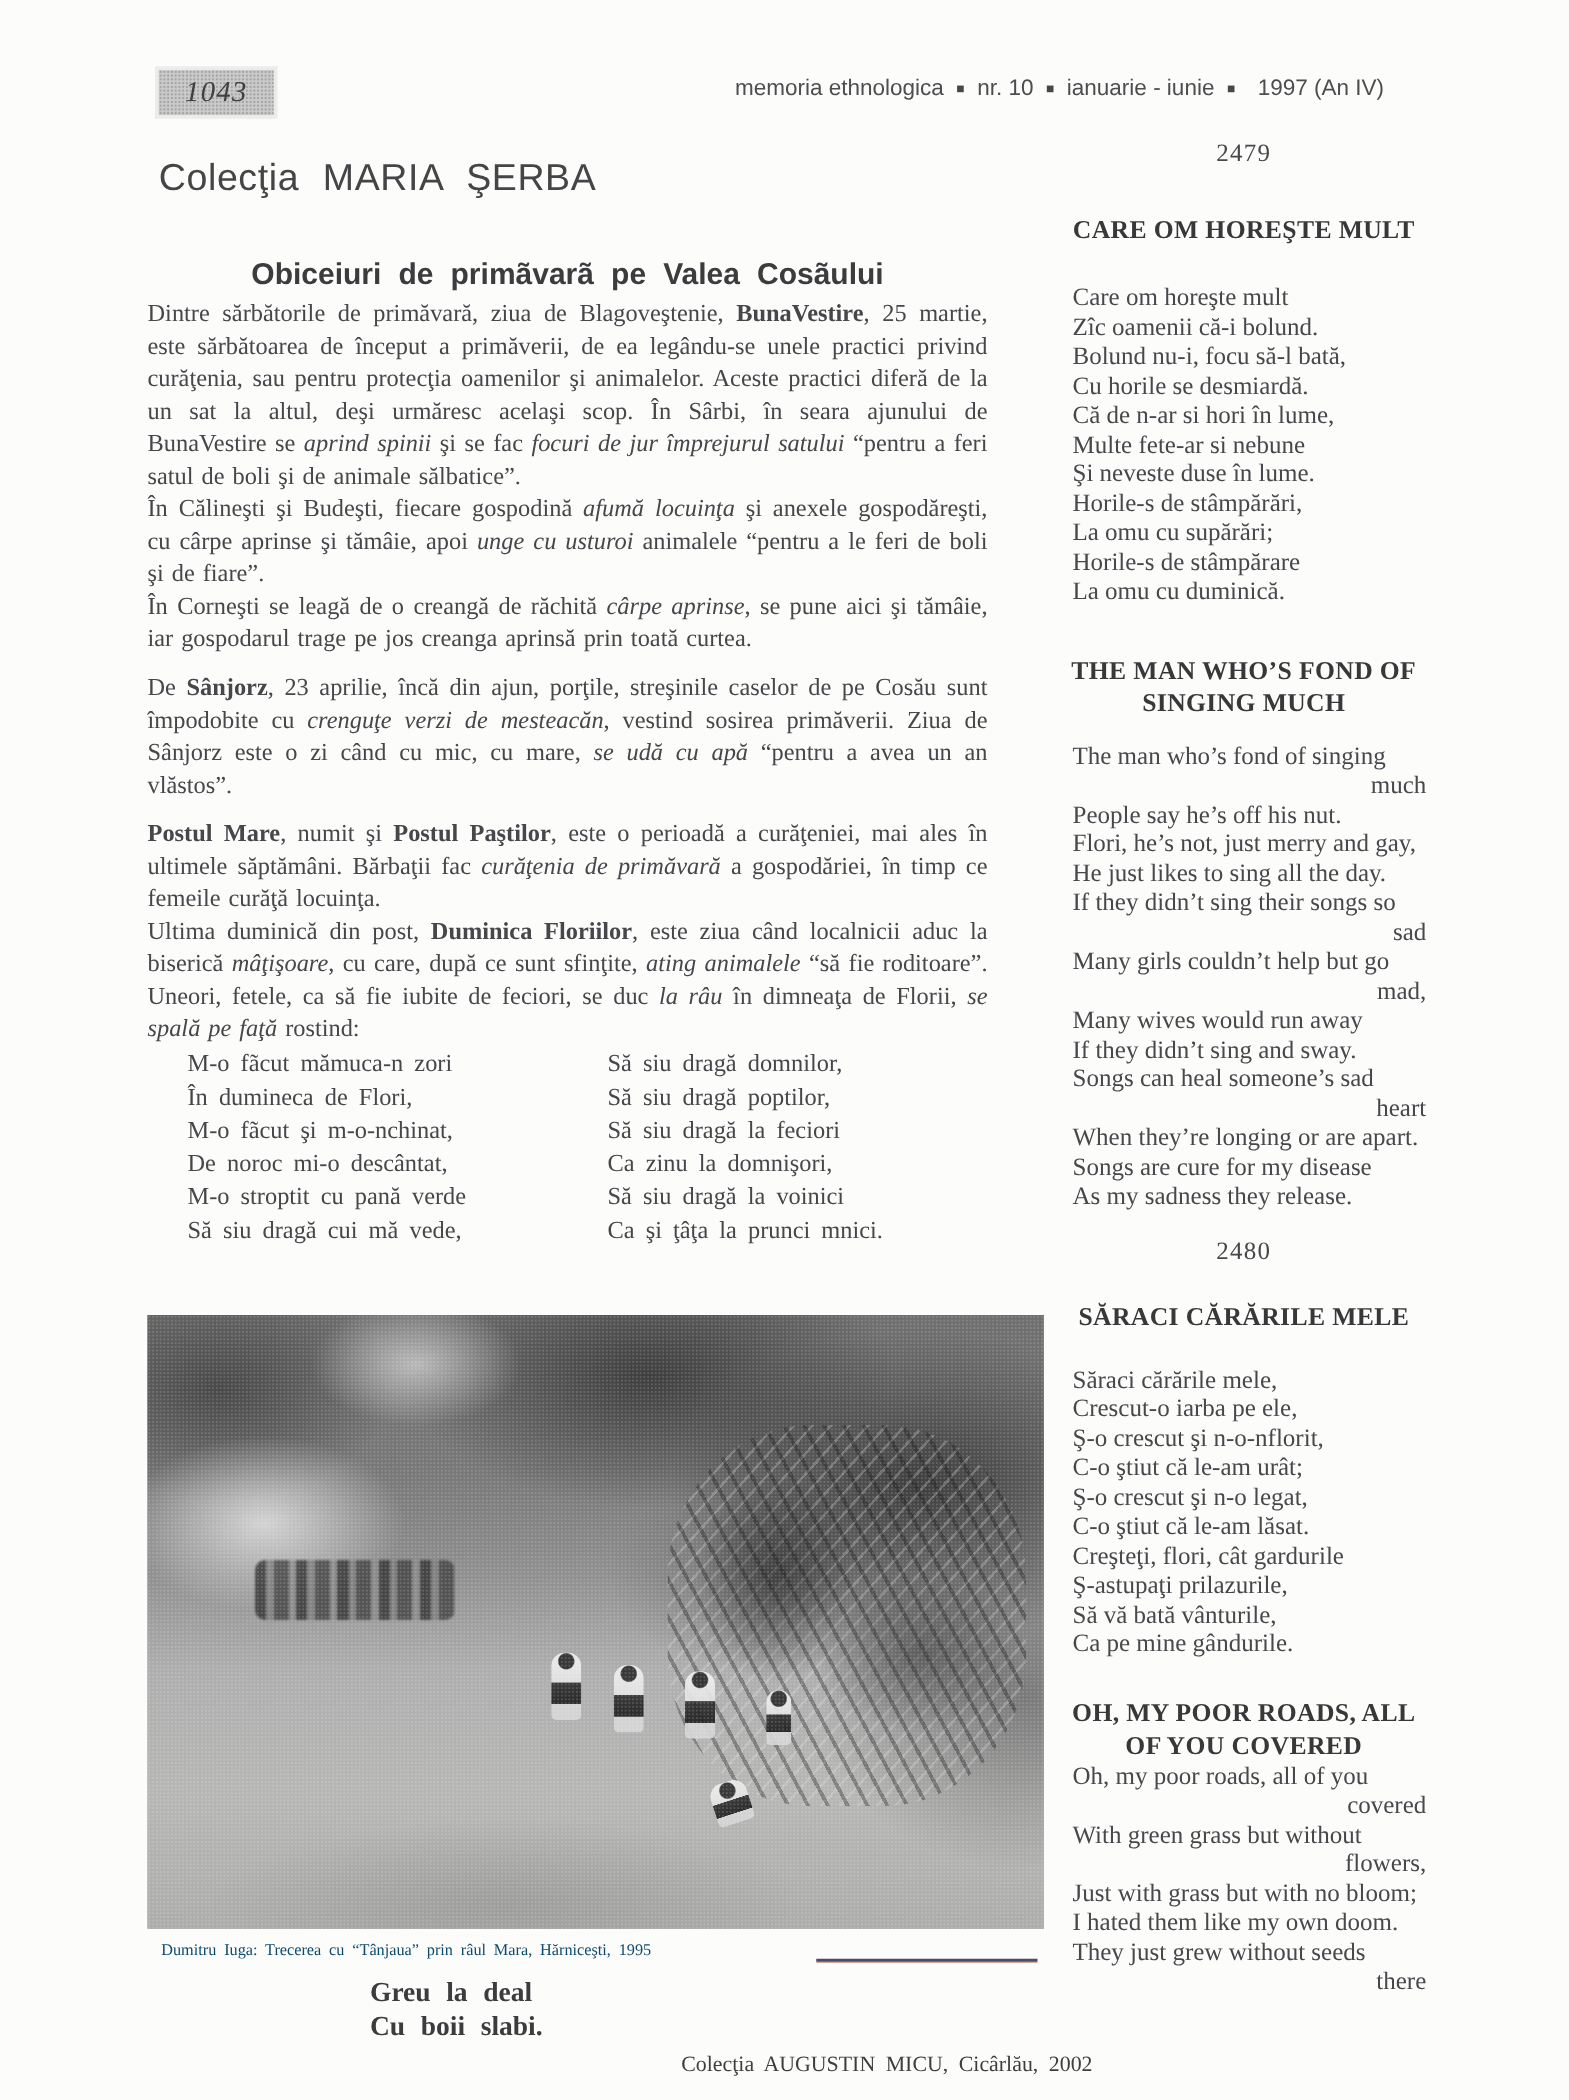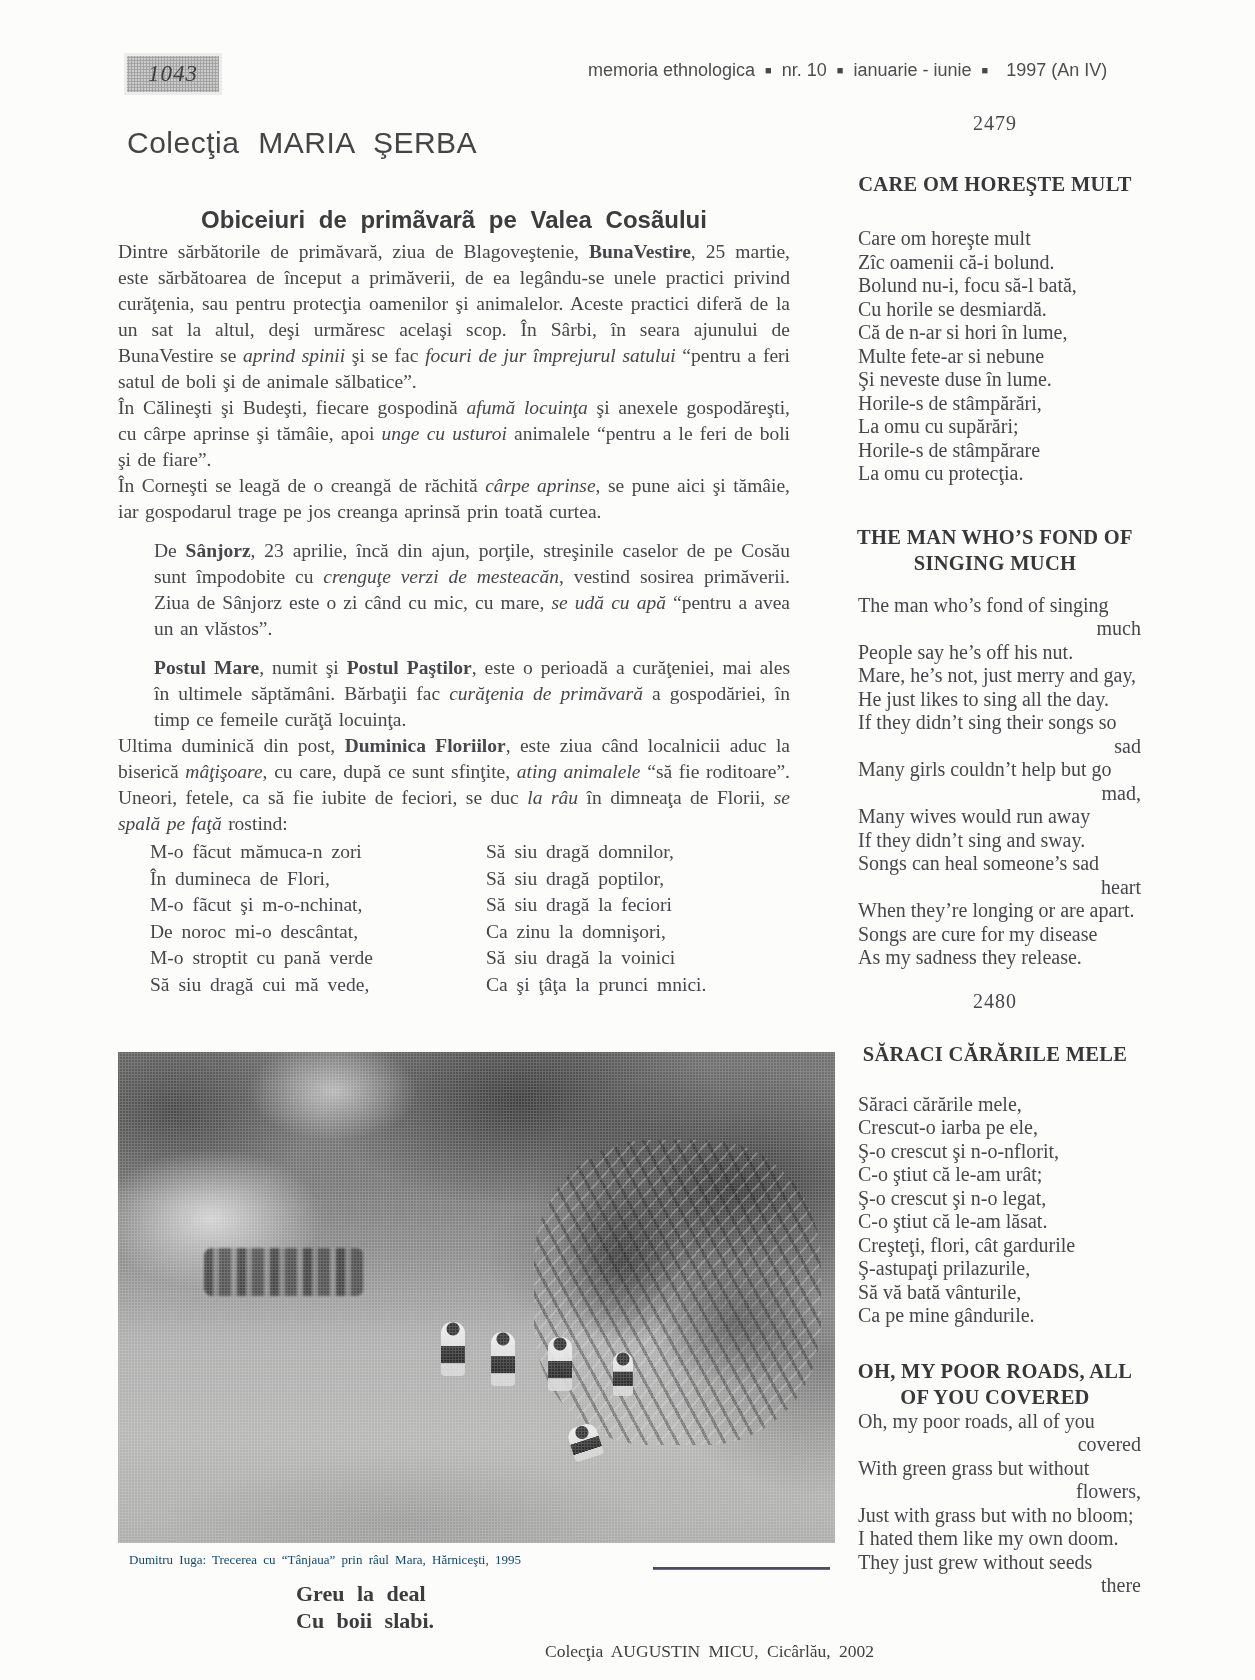"La omu cu protecţia." div.ln { text: protecţia -> duminică }
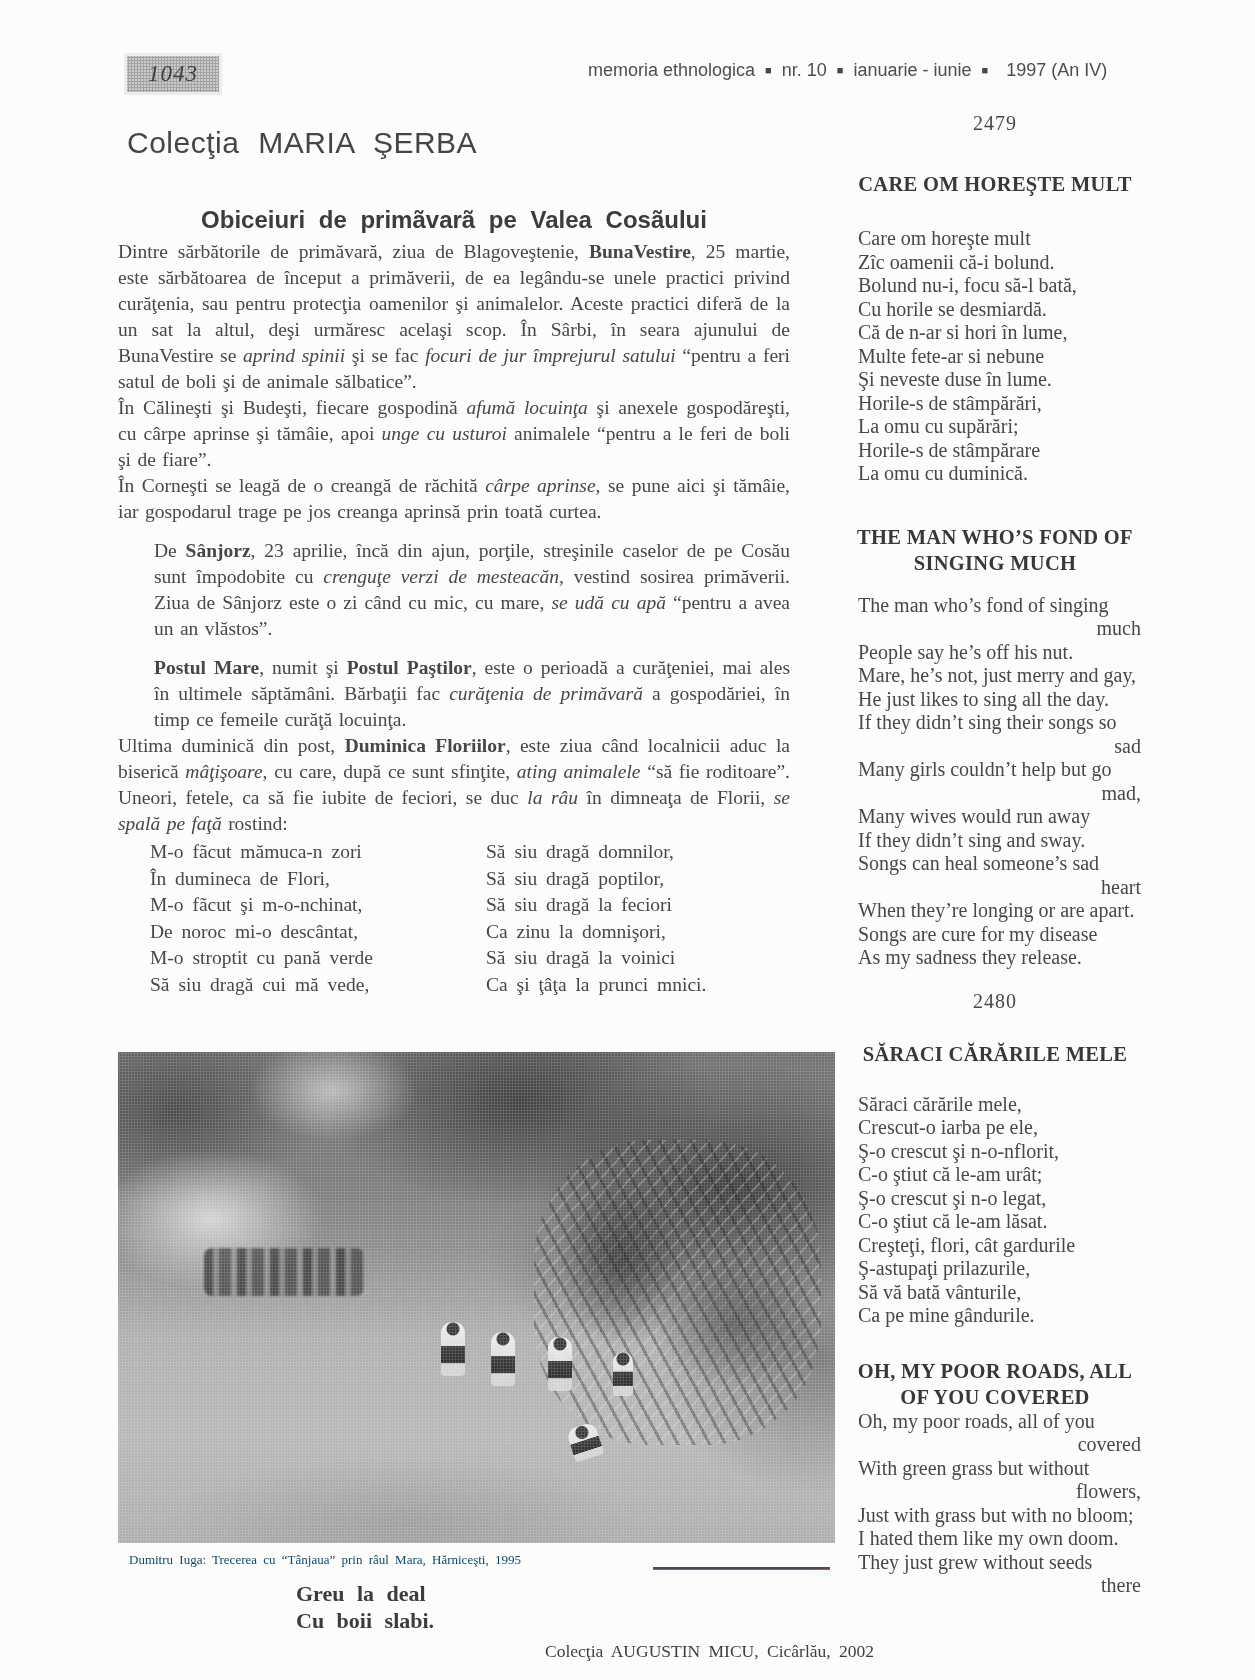"De Sânjorz, 23 aprilie, încă" .body-col p.gap { margin-left: 36px -> none }
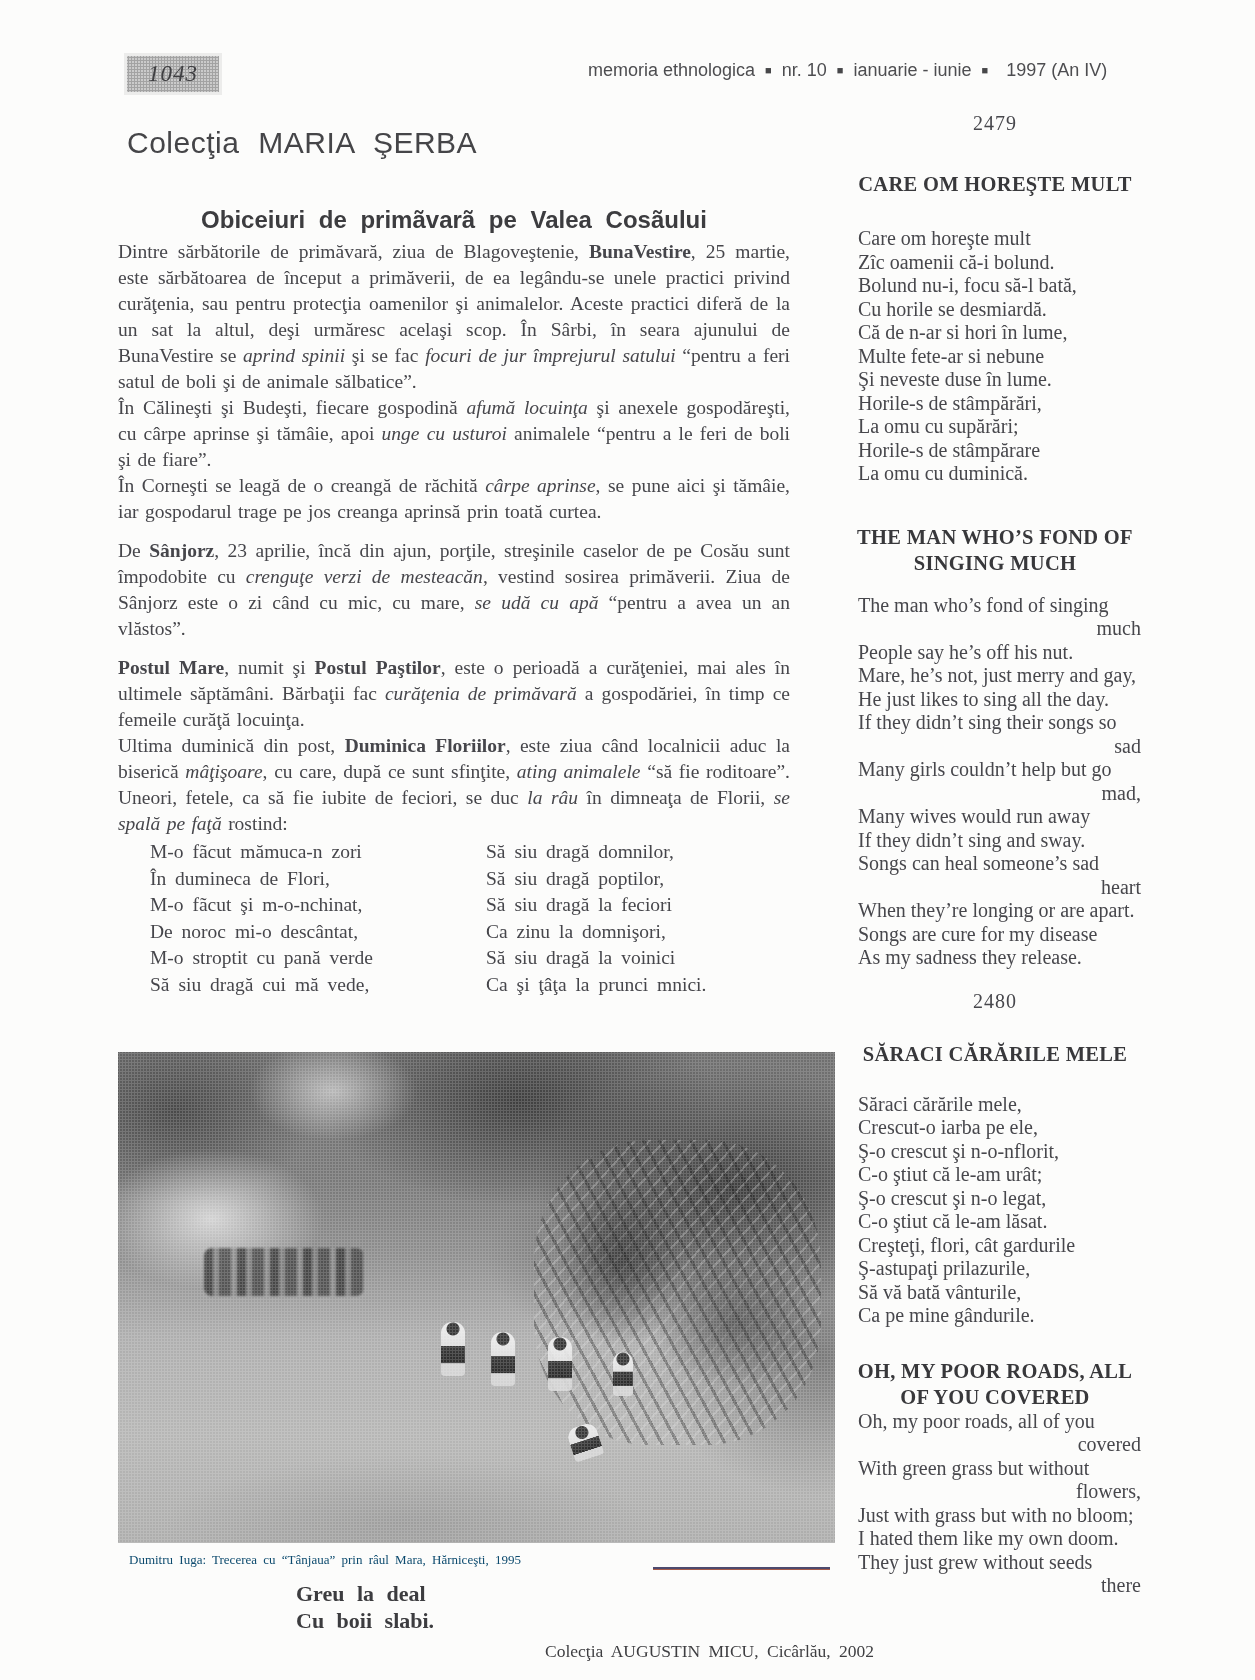"Mare, he’s not, just merry" div.ln { text: Mare -> Flori }
